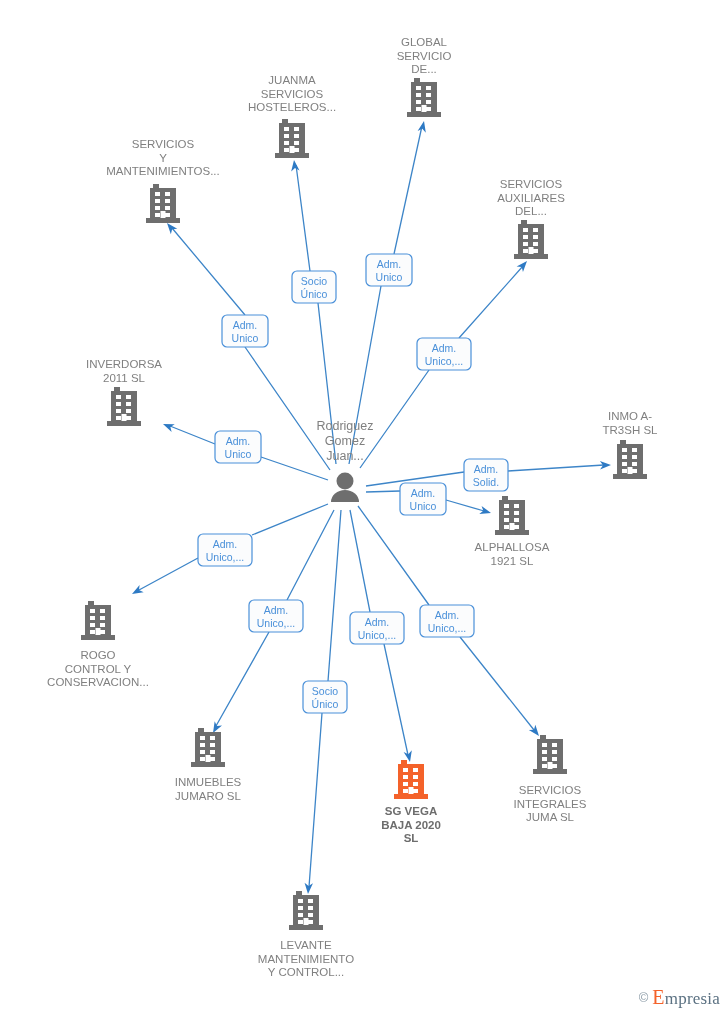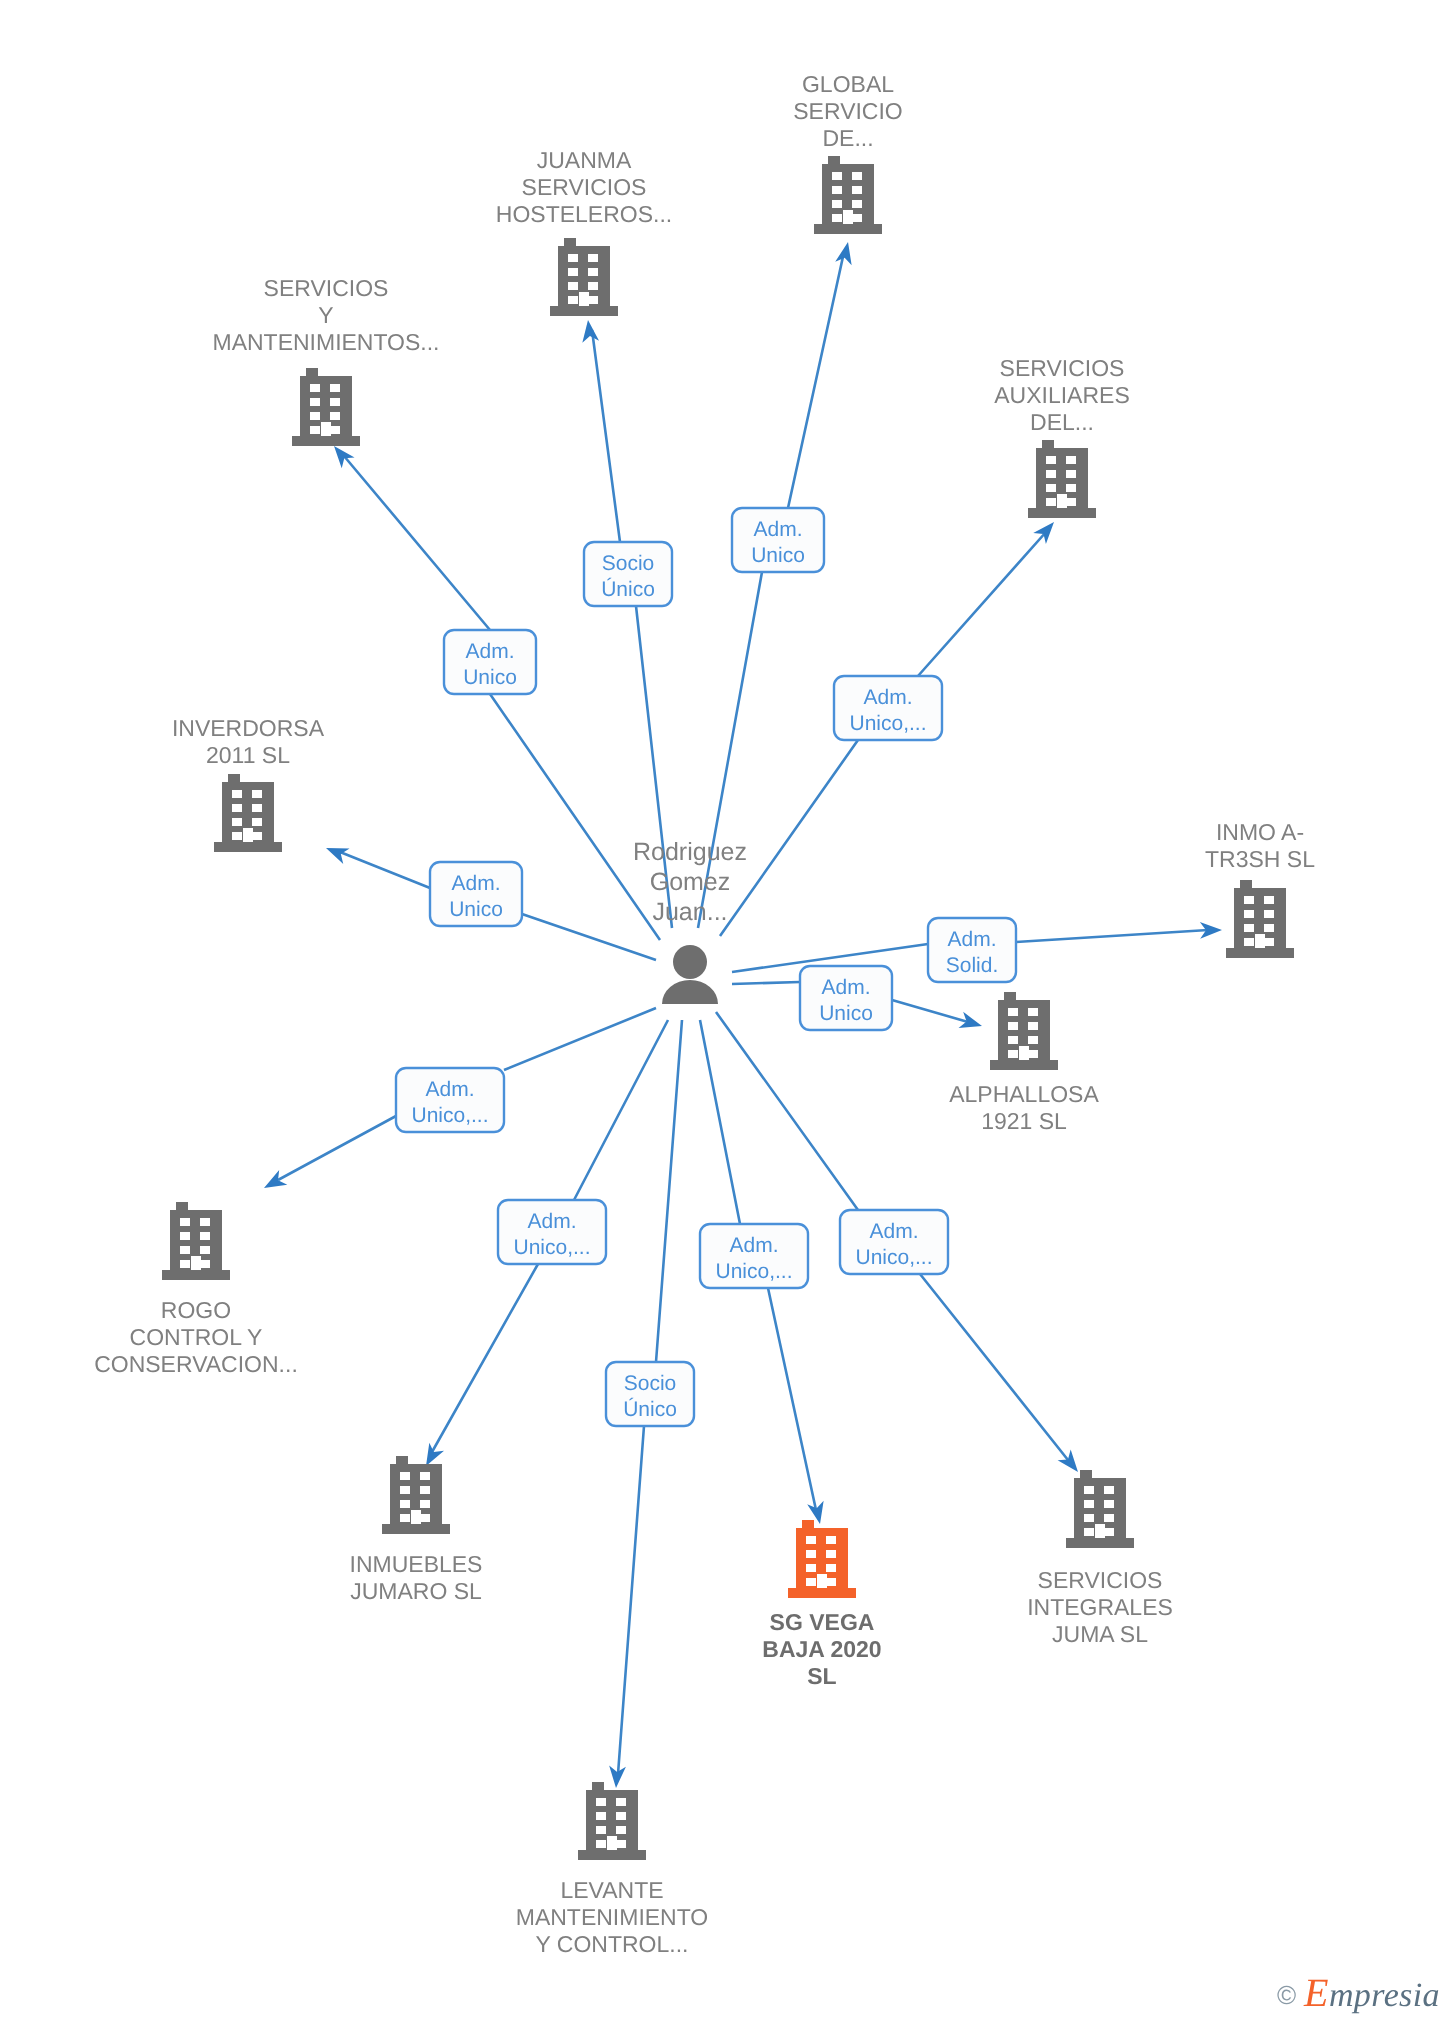"Empresia" #watermark .brand { font-style: italic -> none }
